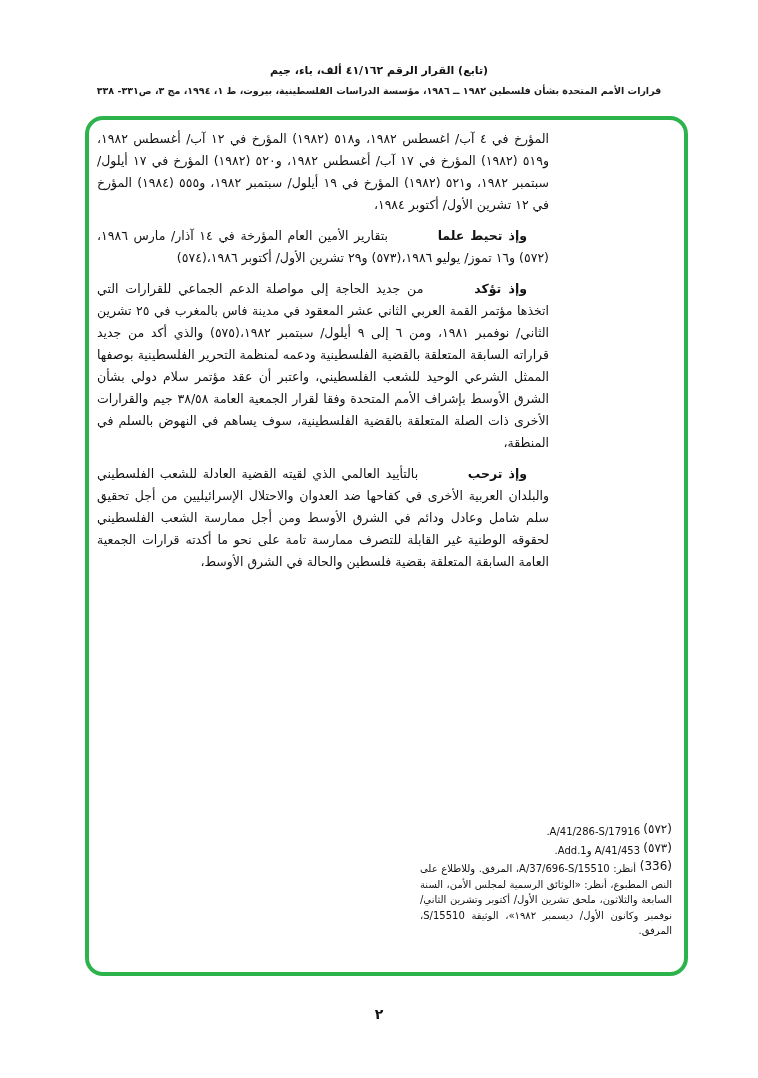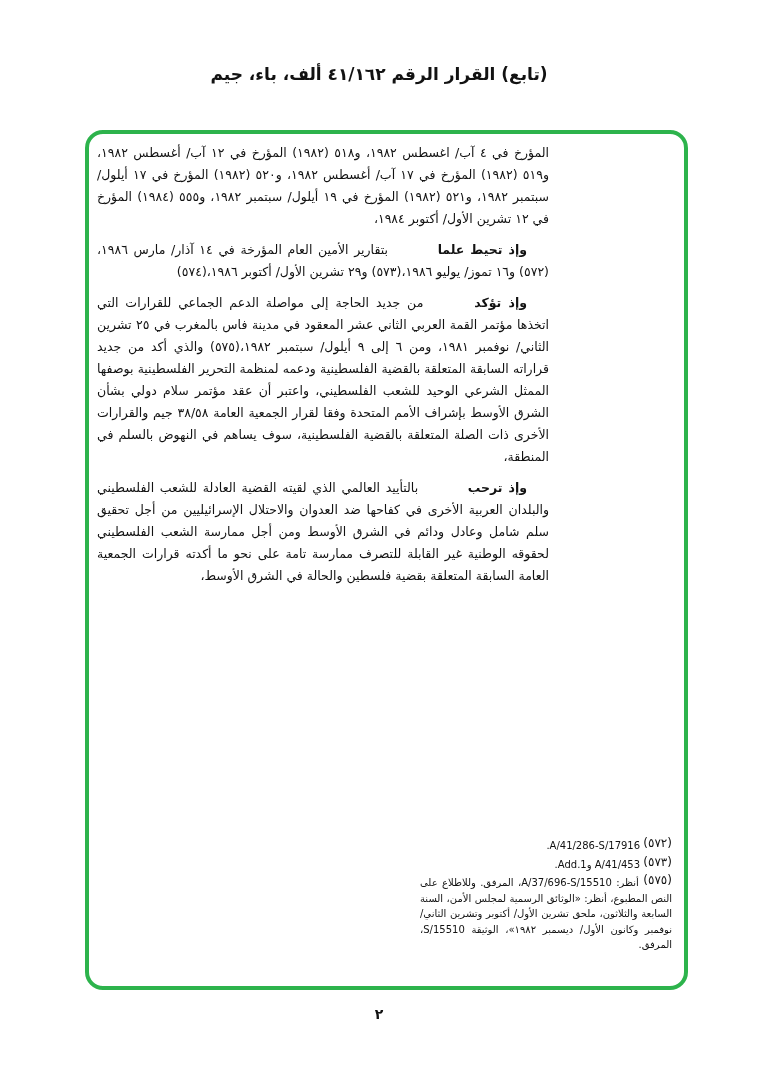"(تابع) القرار الرقم ٤١/١٦٢ ألف،" .doc-title { font-size: 17px -> 11px }
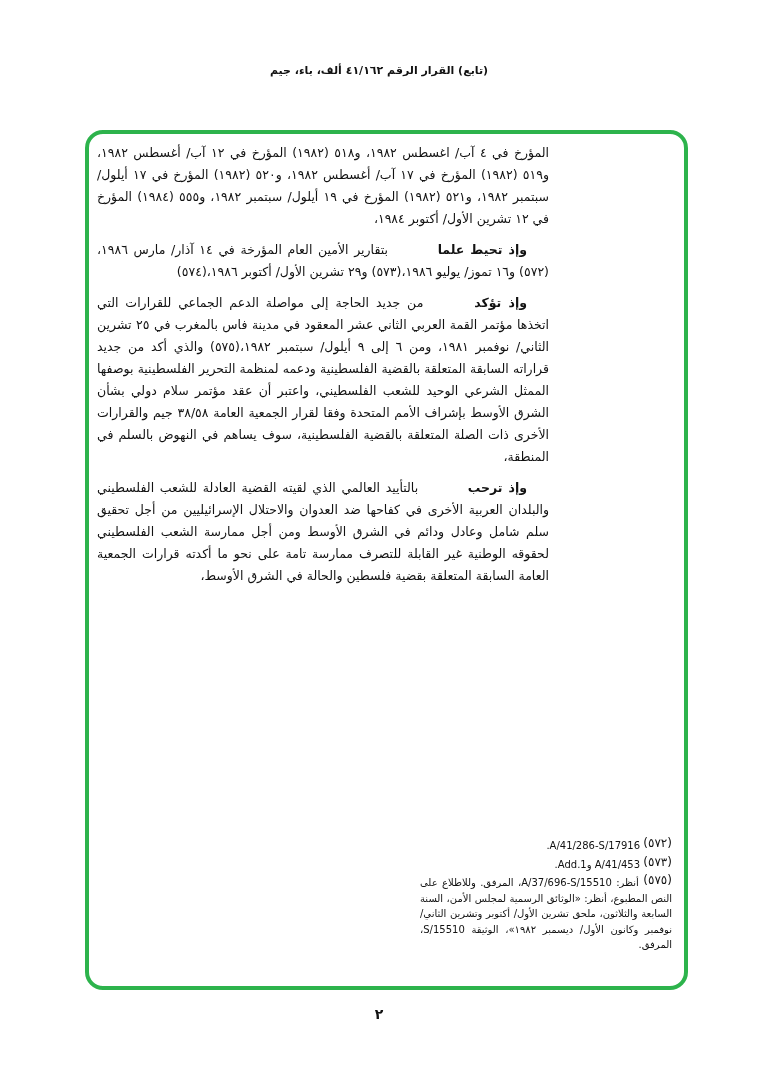"قرارات الأمم المتحدة بشأن فلسطين" div.doc-source { html: none -> <div>قرارات الأمم المتحدة بشأن فلسطين ١٩٨٢ ــ ١٩٨٦، مؤسسة الدراسات الفلسطينية، بيروت، ط ١، ١٩٩٤، مج ٣، ص٣٣١- ٣٣٨</div> }
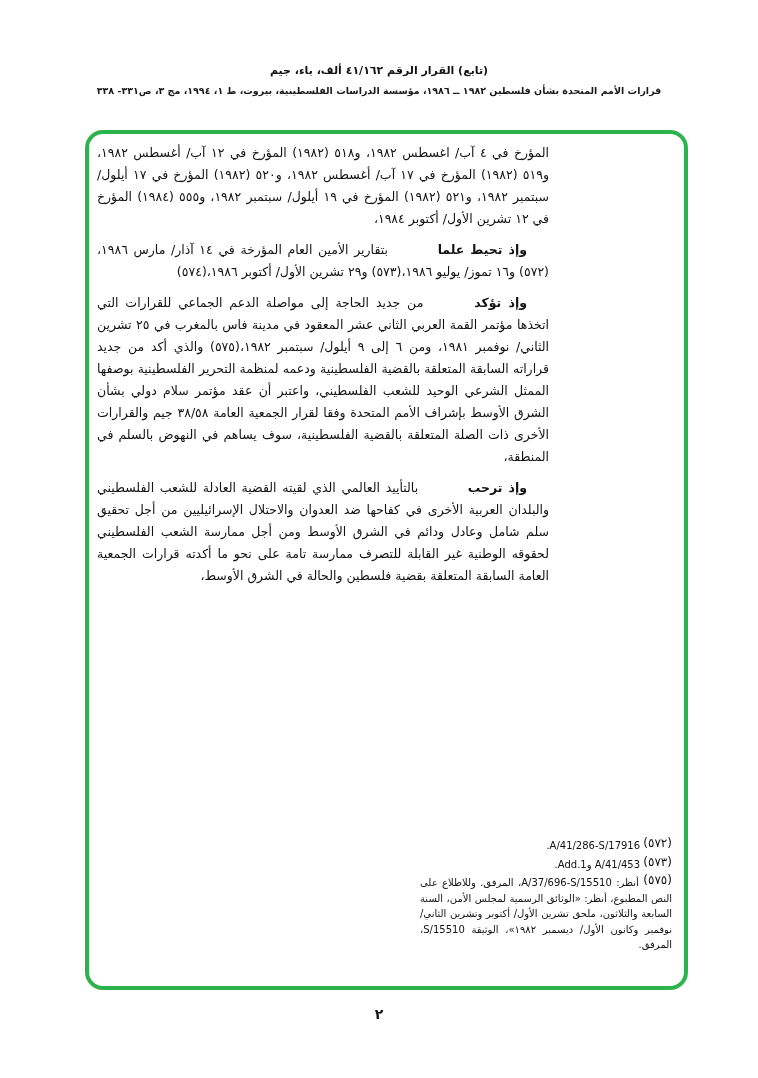"المؤرخ في ٤ آب/ اغسطس" .frame { top: 130px -> 116px }
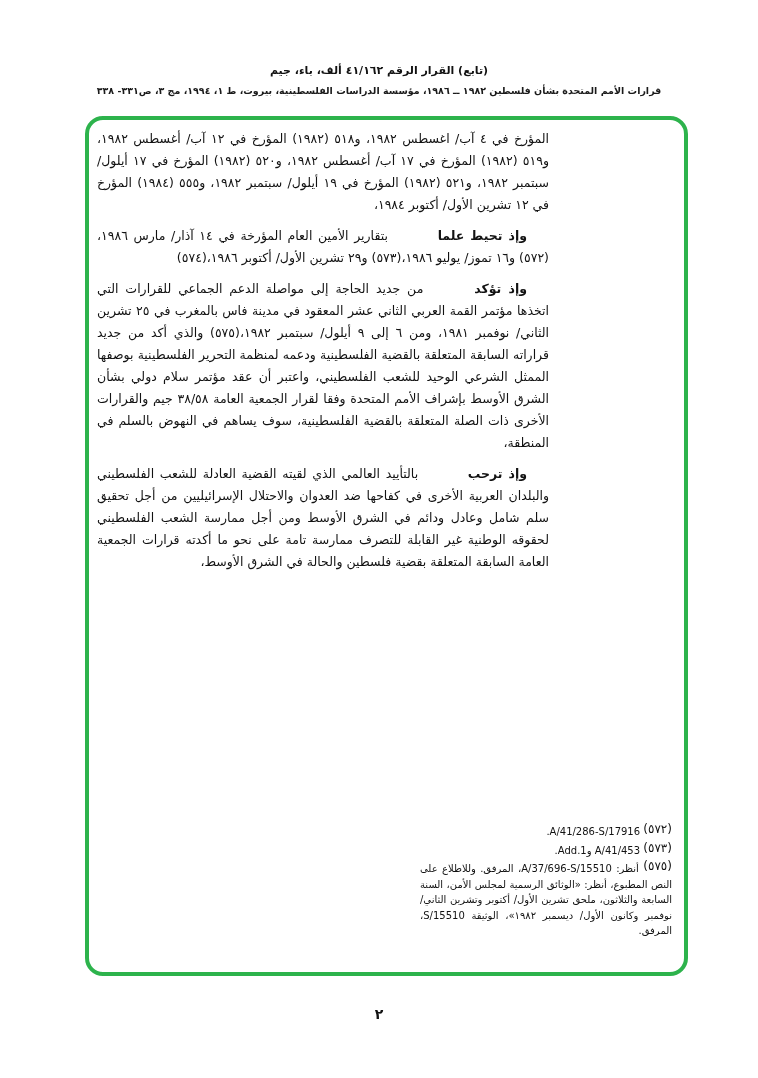"(٥٧٥)" span.fn-marker { text: ٥٧٥ -> 336 }
